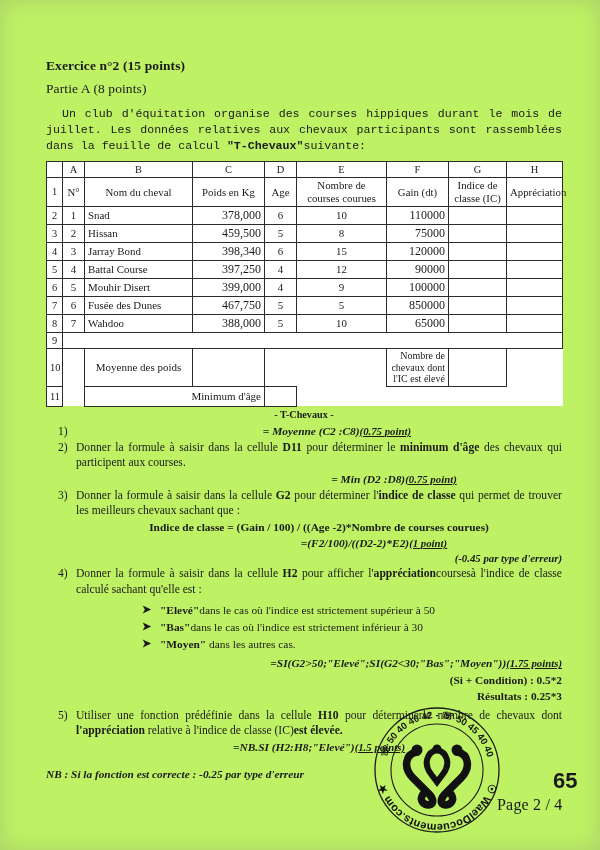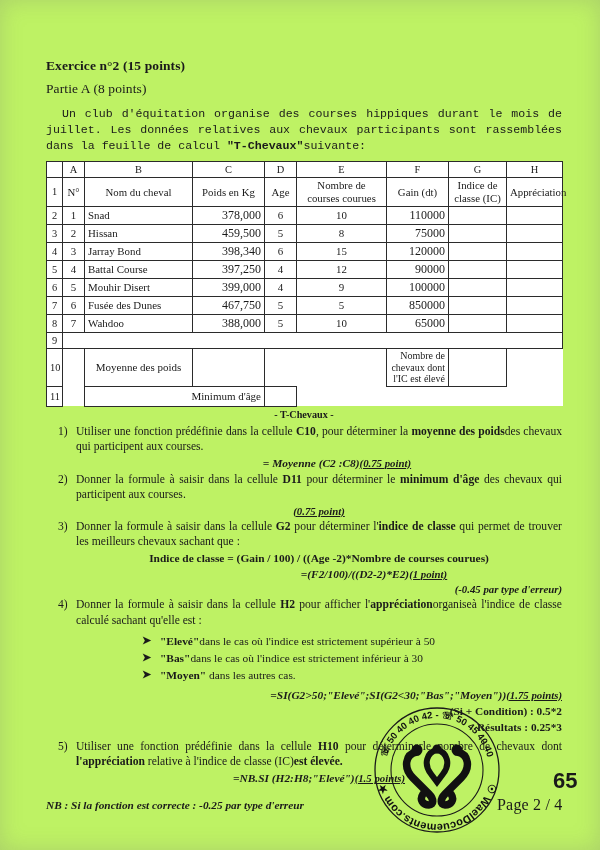"Utiliser une fonction prédéfinie dans la cellule C10," span.qtext { html: <span><span>Utiliser une fonction prédéfinie dans la cellule </span><b>C10</b><span>, pour déterminer la </span><b>moyenne des poids</b><span>des chevaux qui participent aux courses.</span></span> -> none }
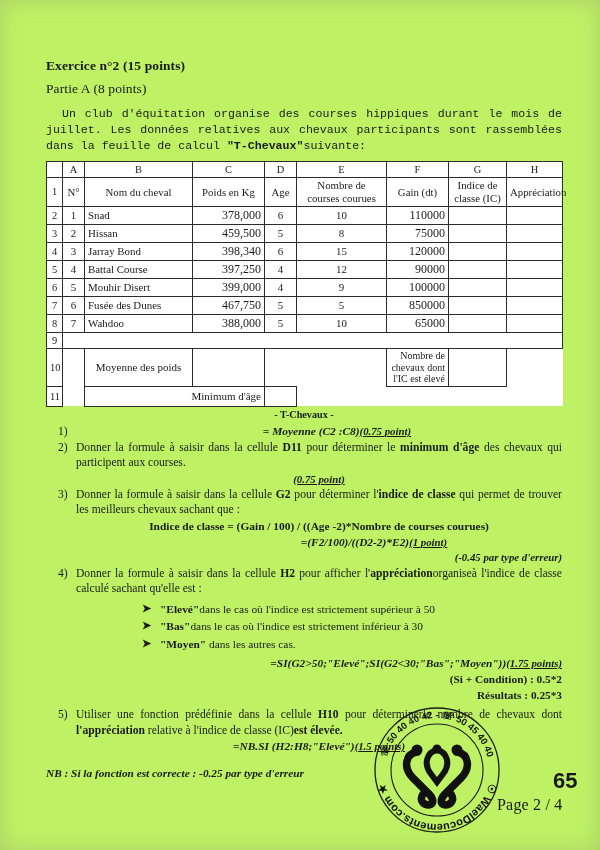"= Min (D2 :D8)" span.formula { html: none -> <span>= Min (D2 :D8)</span> }
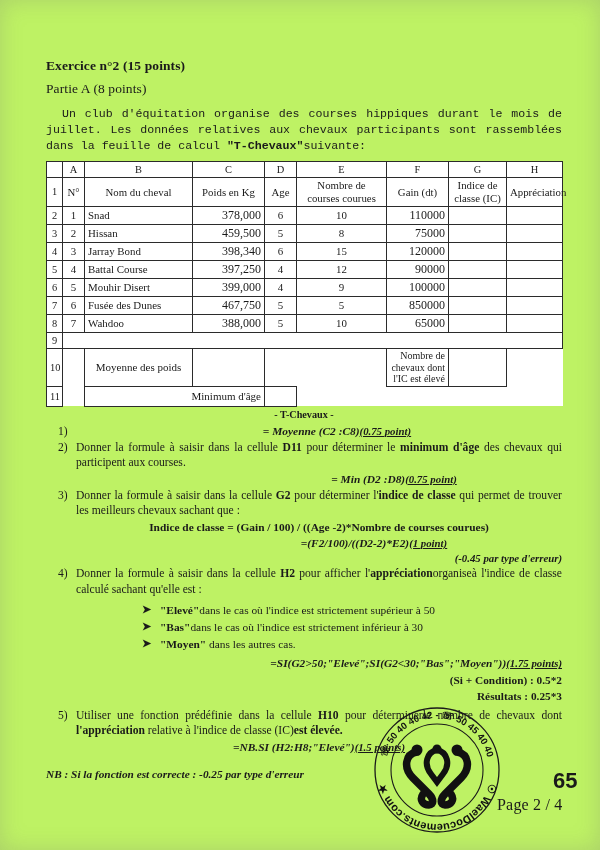"organise" span { text: organise -> courses }
